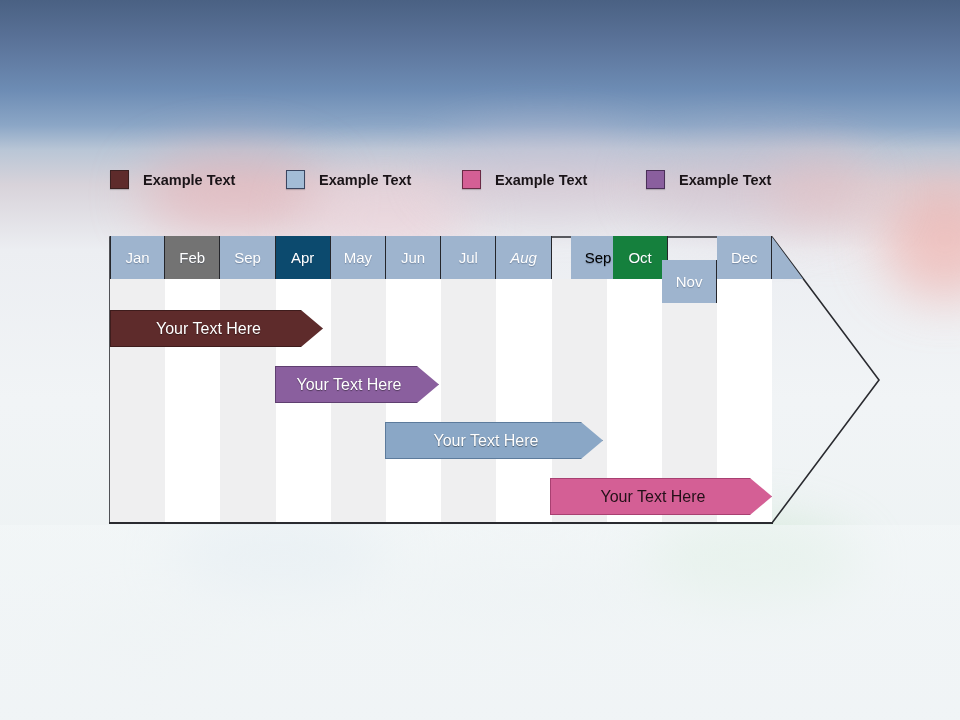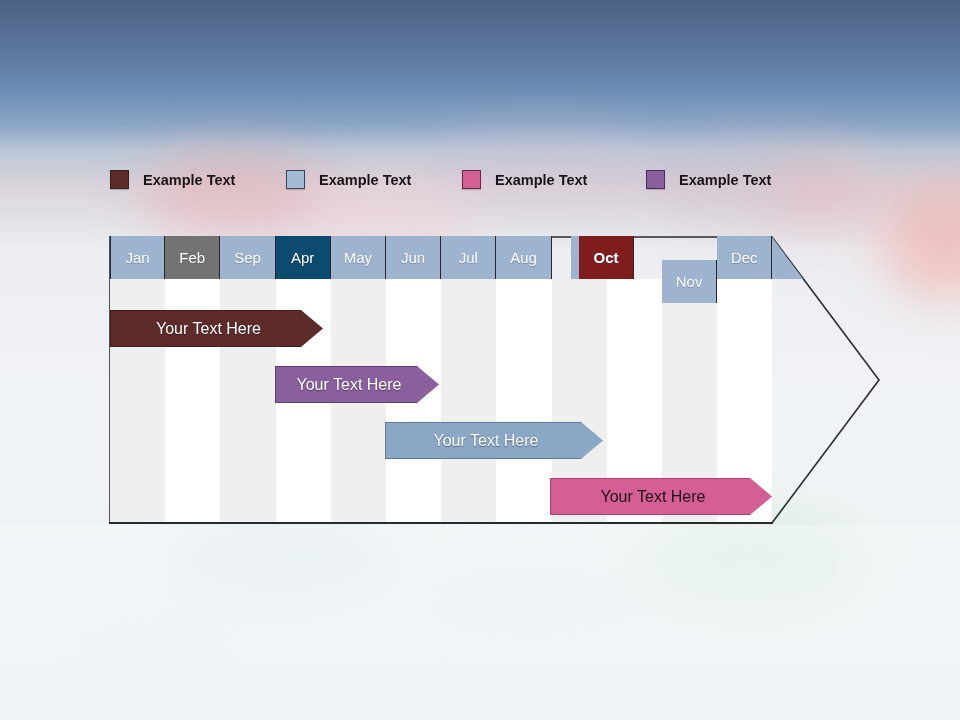"Aug" div.month-head { font-style: none -> italic }
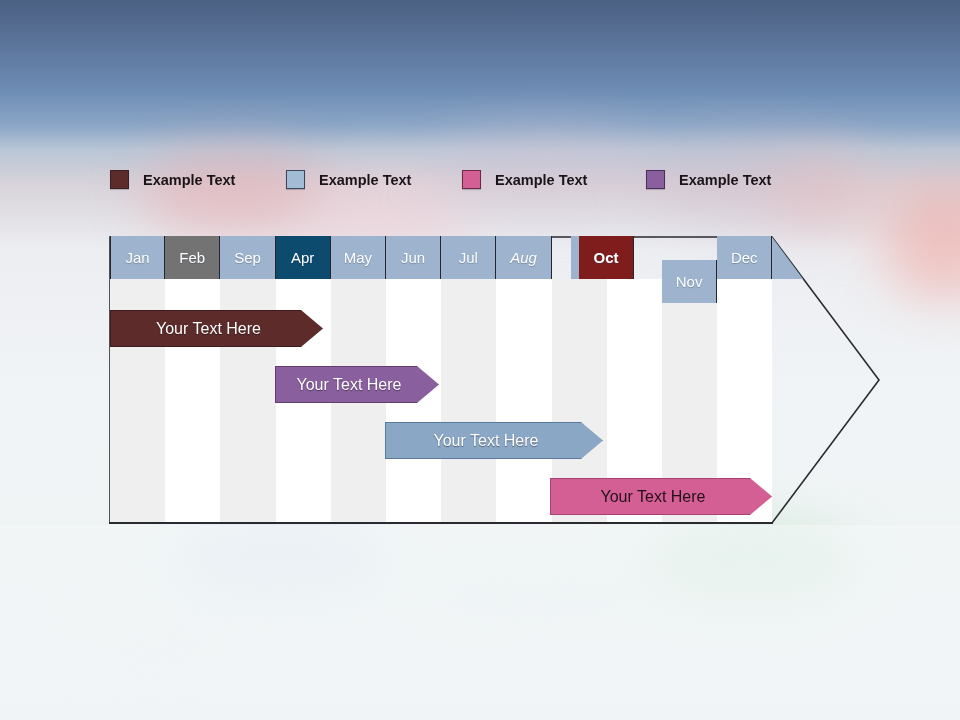"Oct" div.month-head { background: #7f1d1d -> #15803d; font-weight: bold -> none; left: 469px -> 503px }
